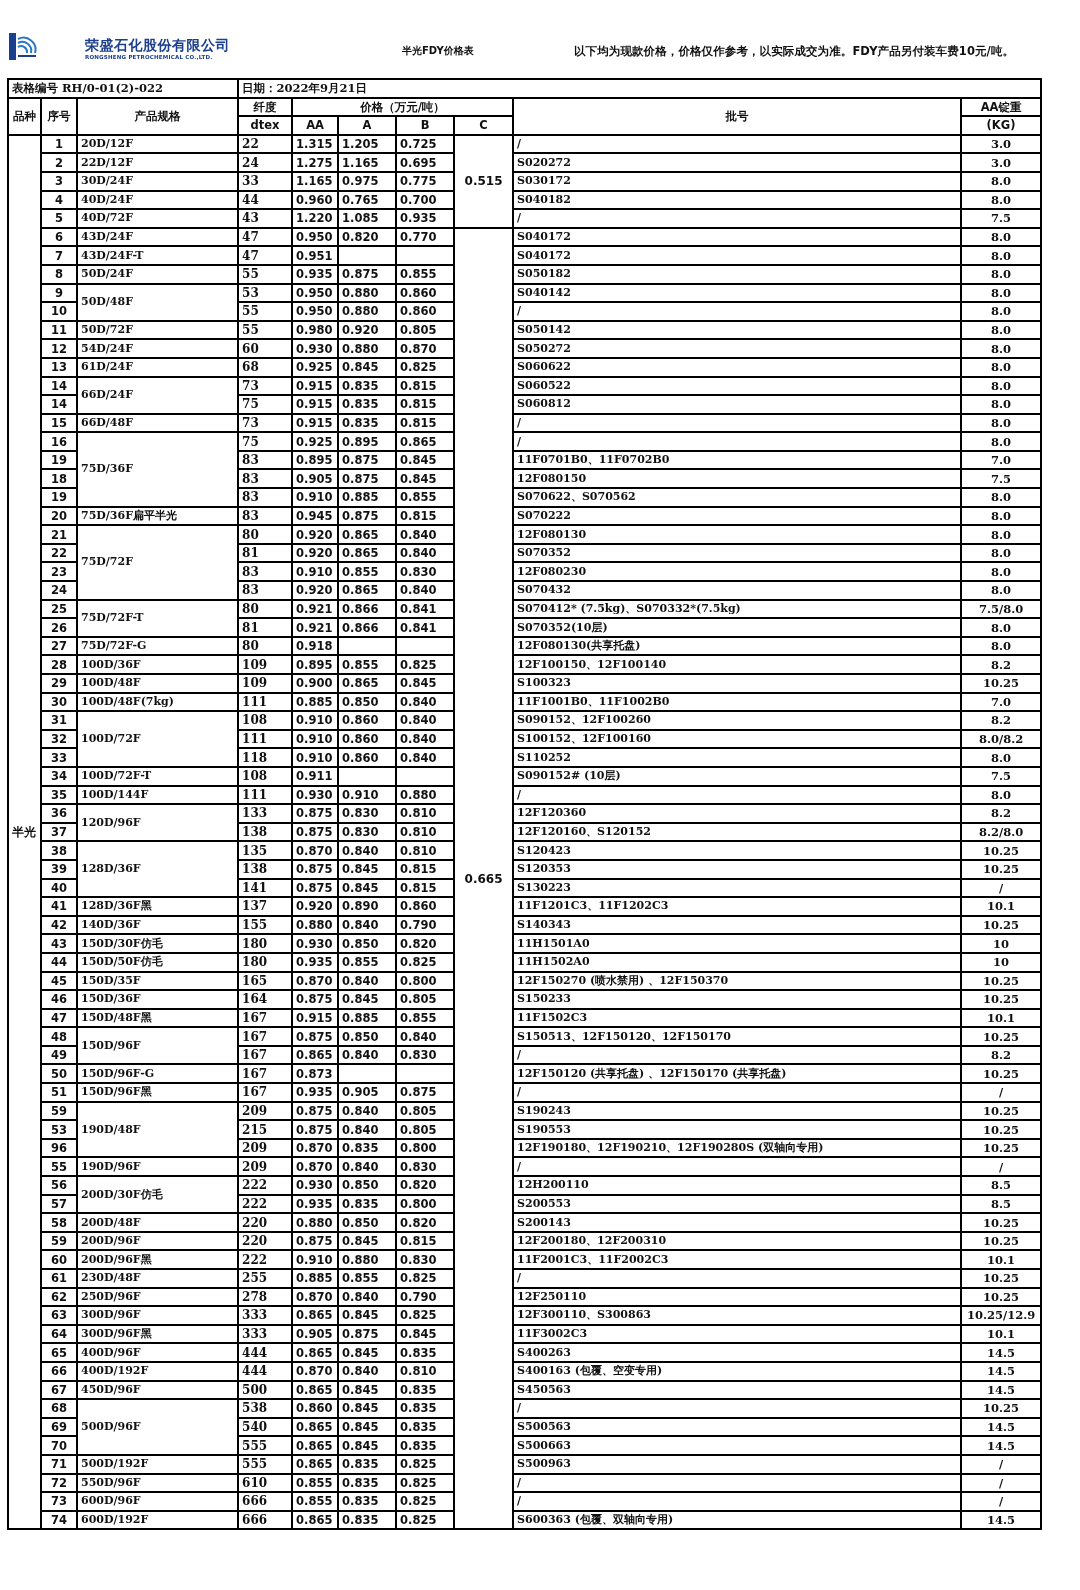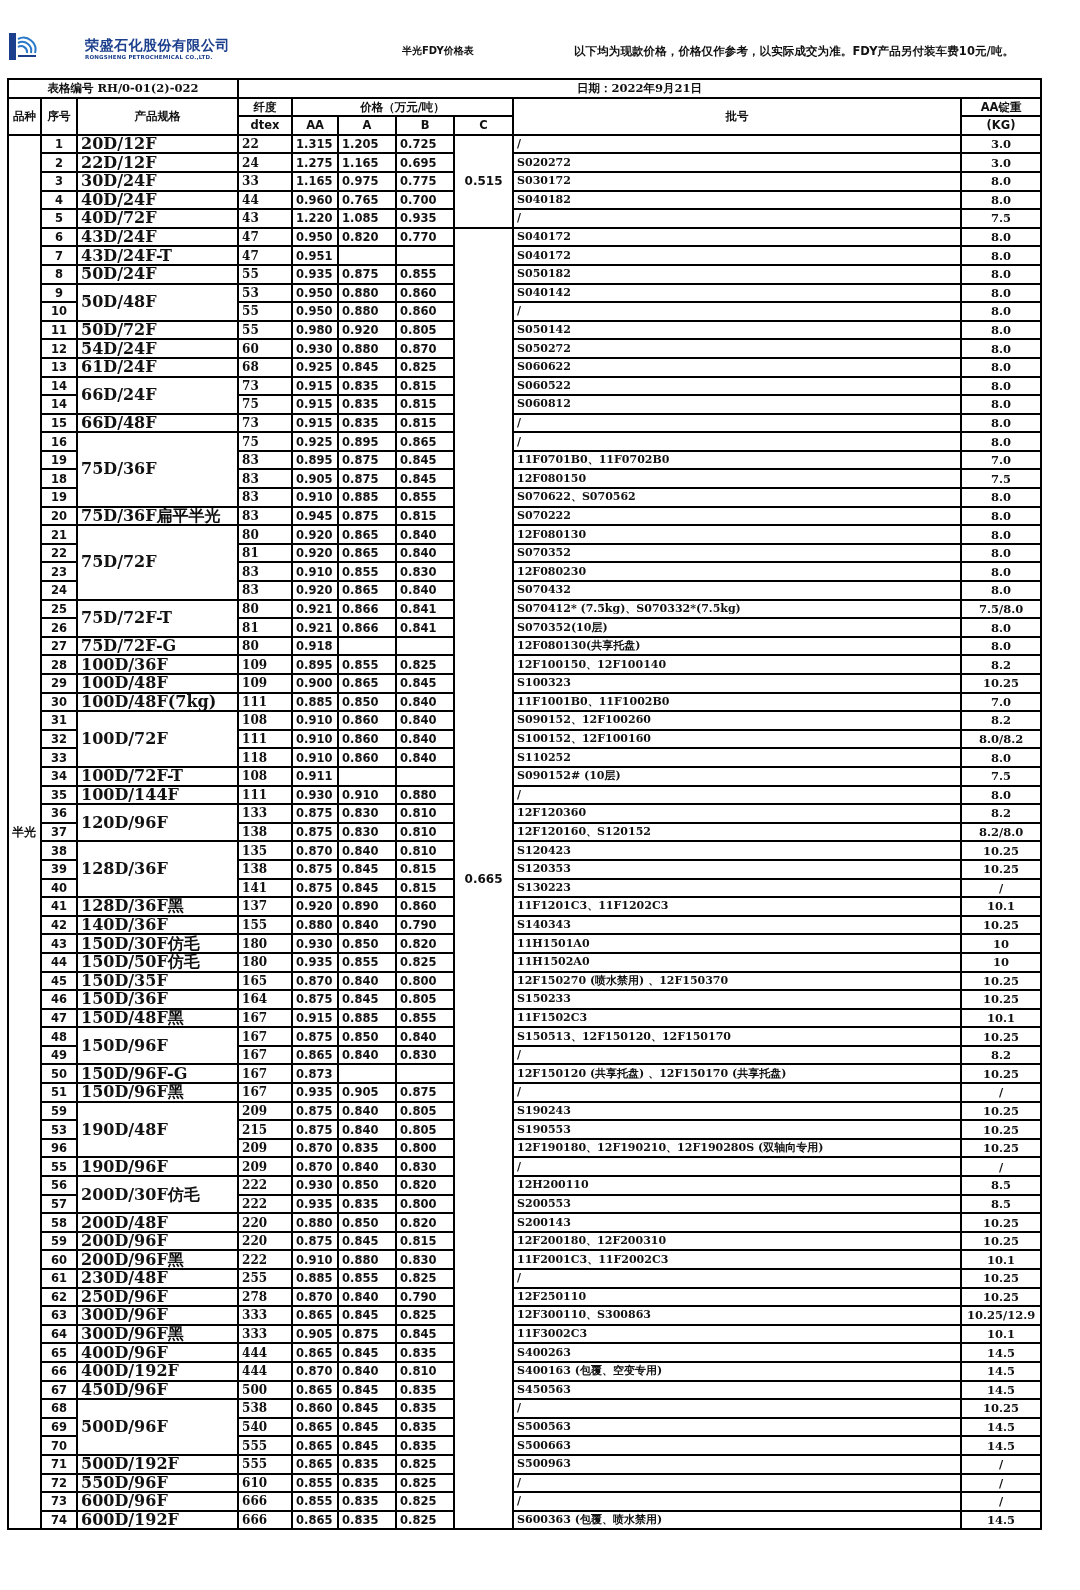"表格编号 RH/0-01(2)-022" .meta-row td { text-align: center -> none }
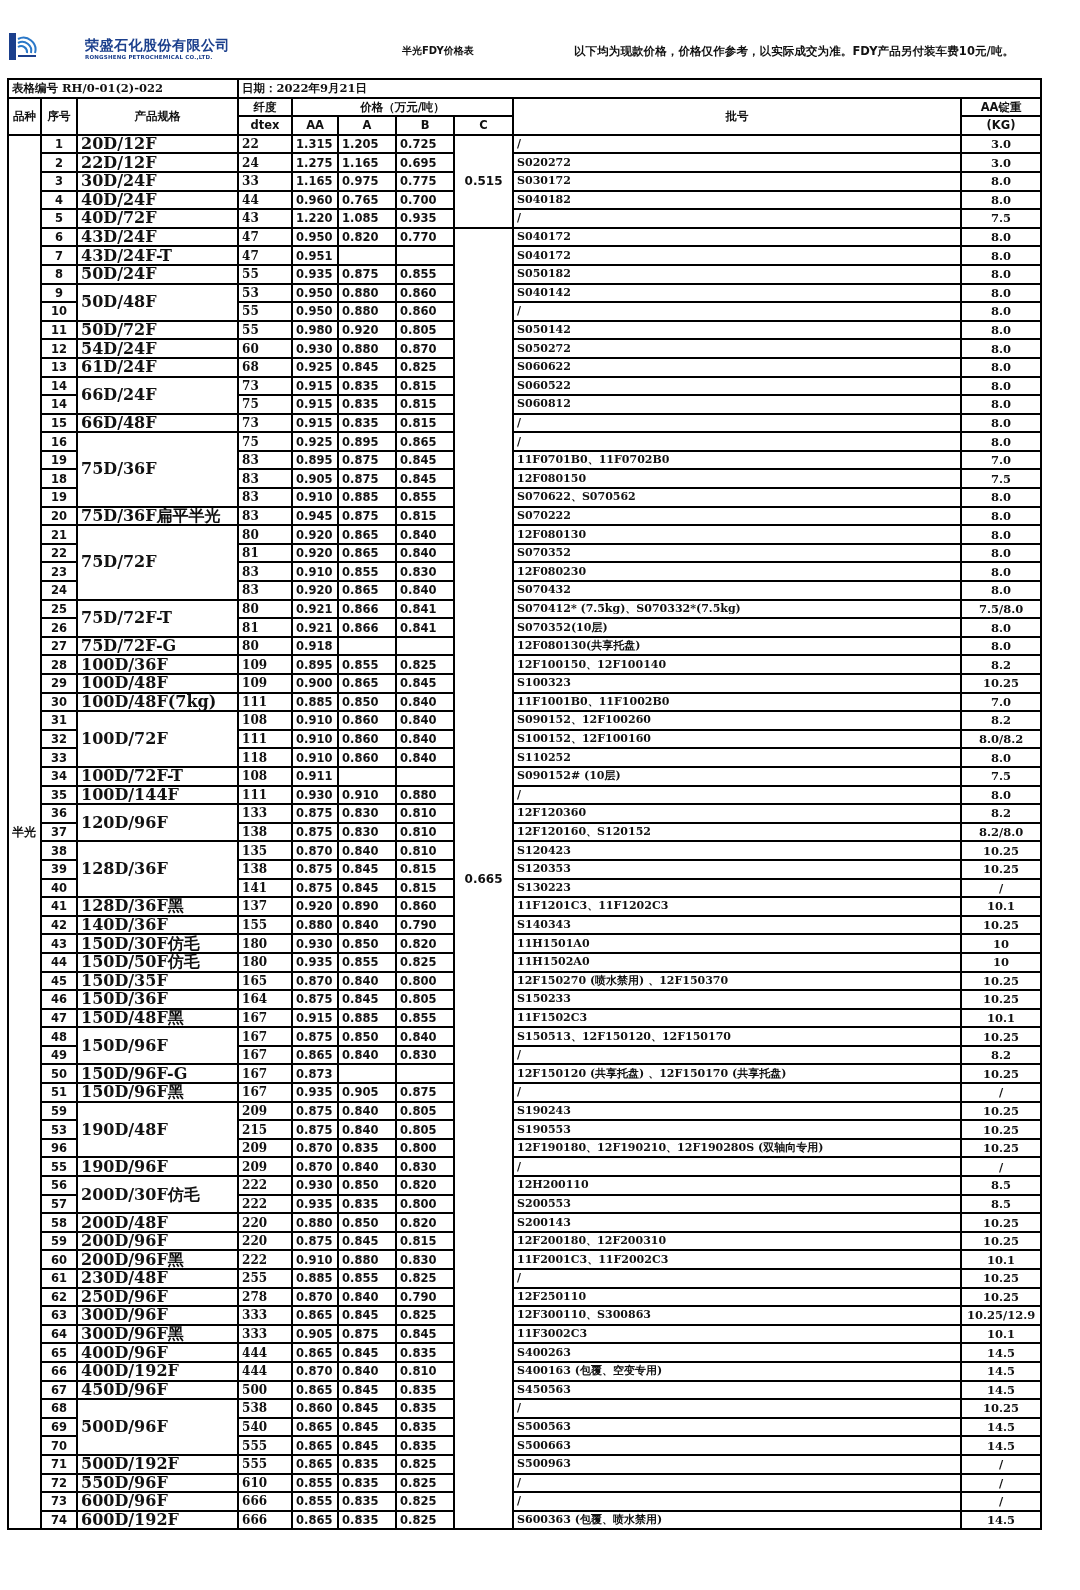"20D/12F" td.spec { font-size: 16px -> 11px }
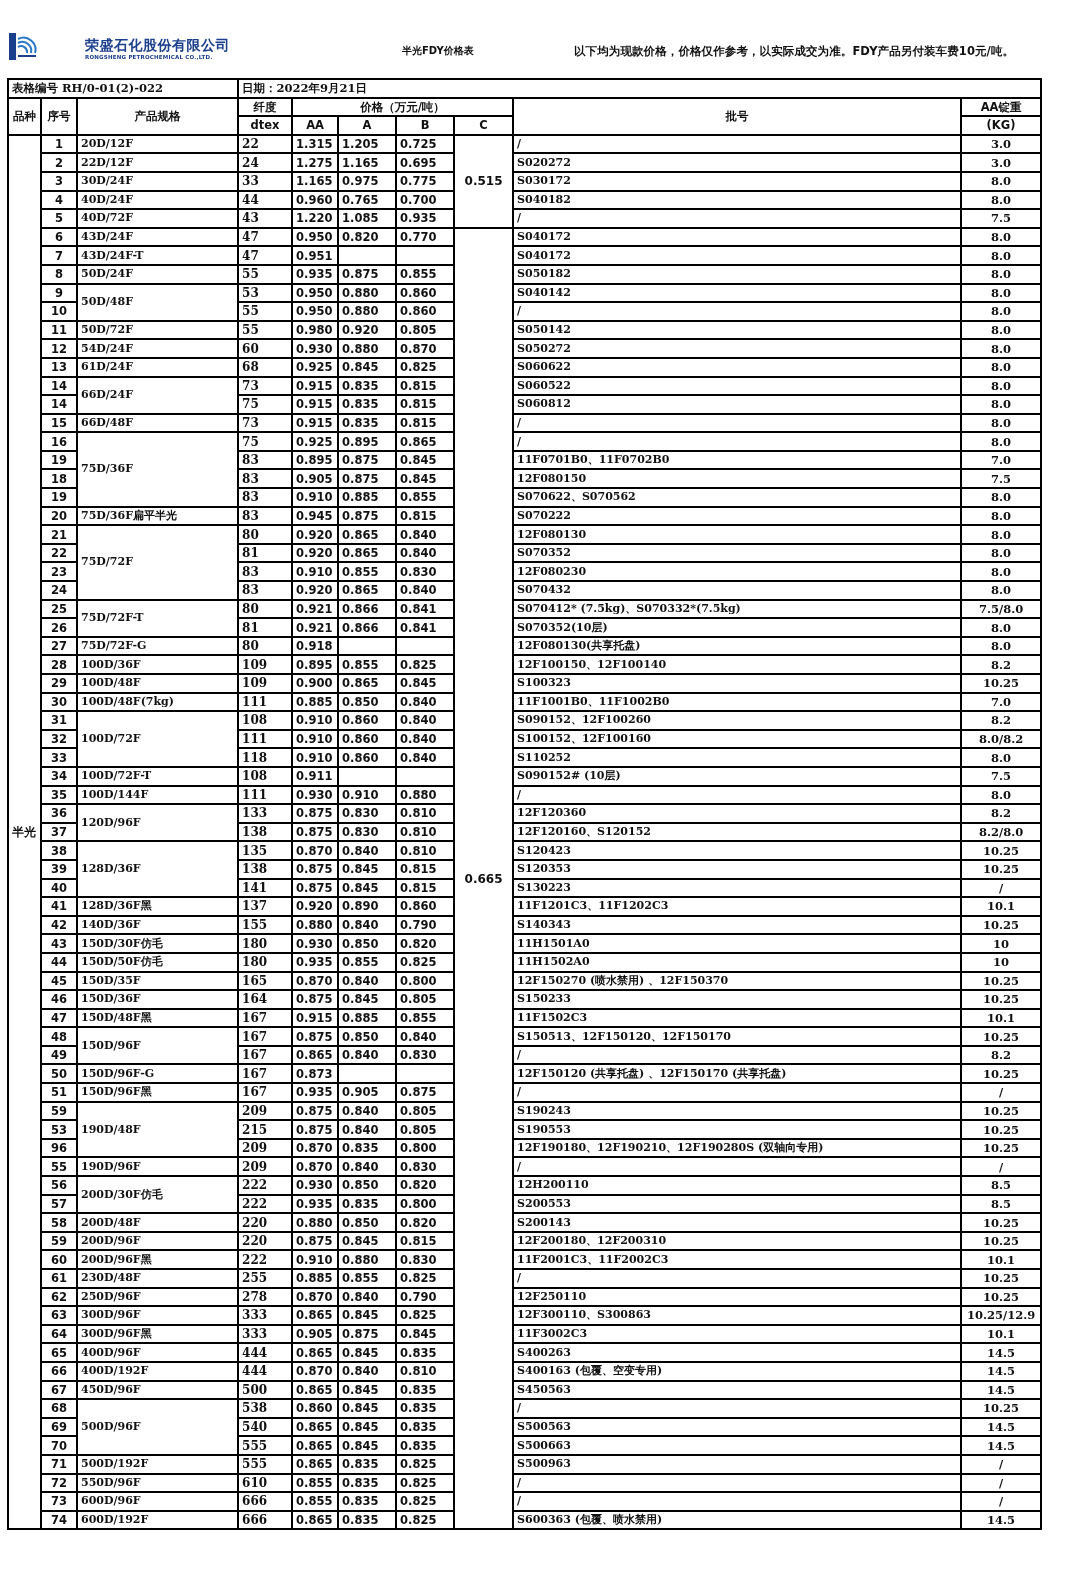"S600363 (包覆、喷水禁用)" td.batch { text: 喷水禁 -> 双轴向专 }
